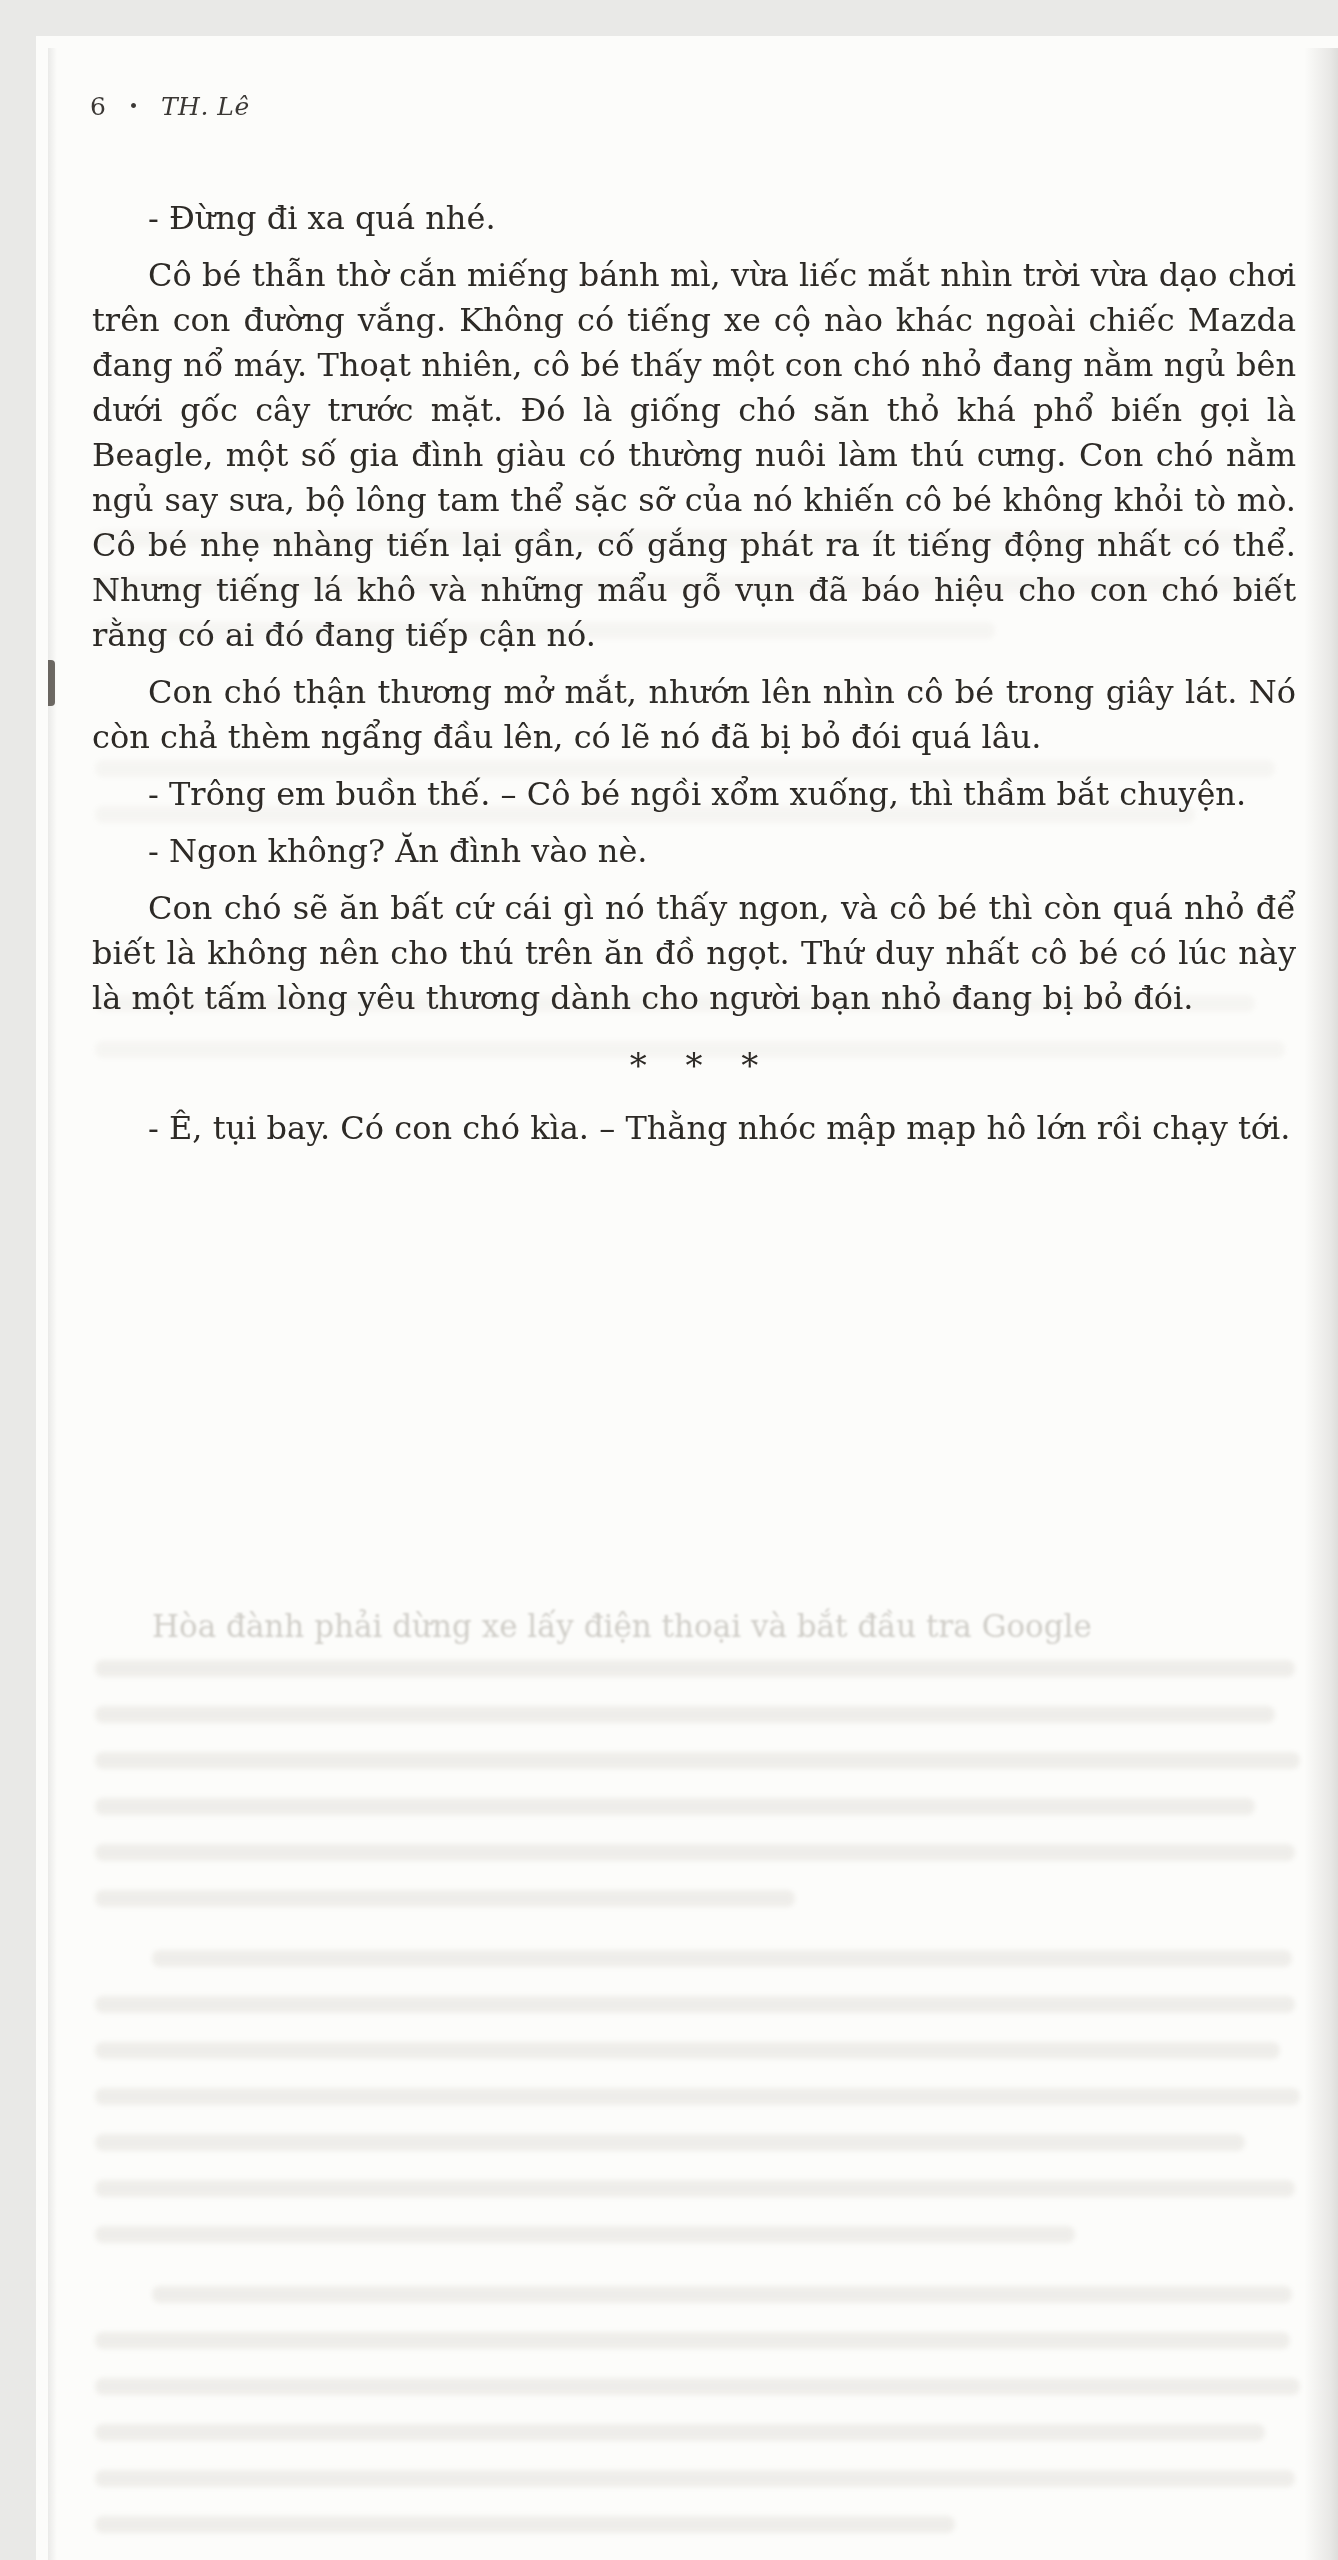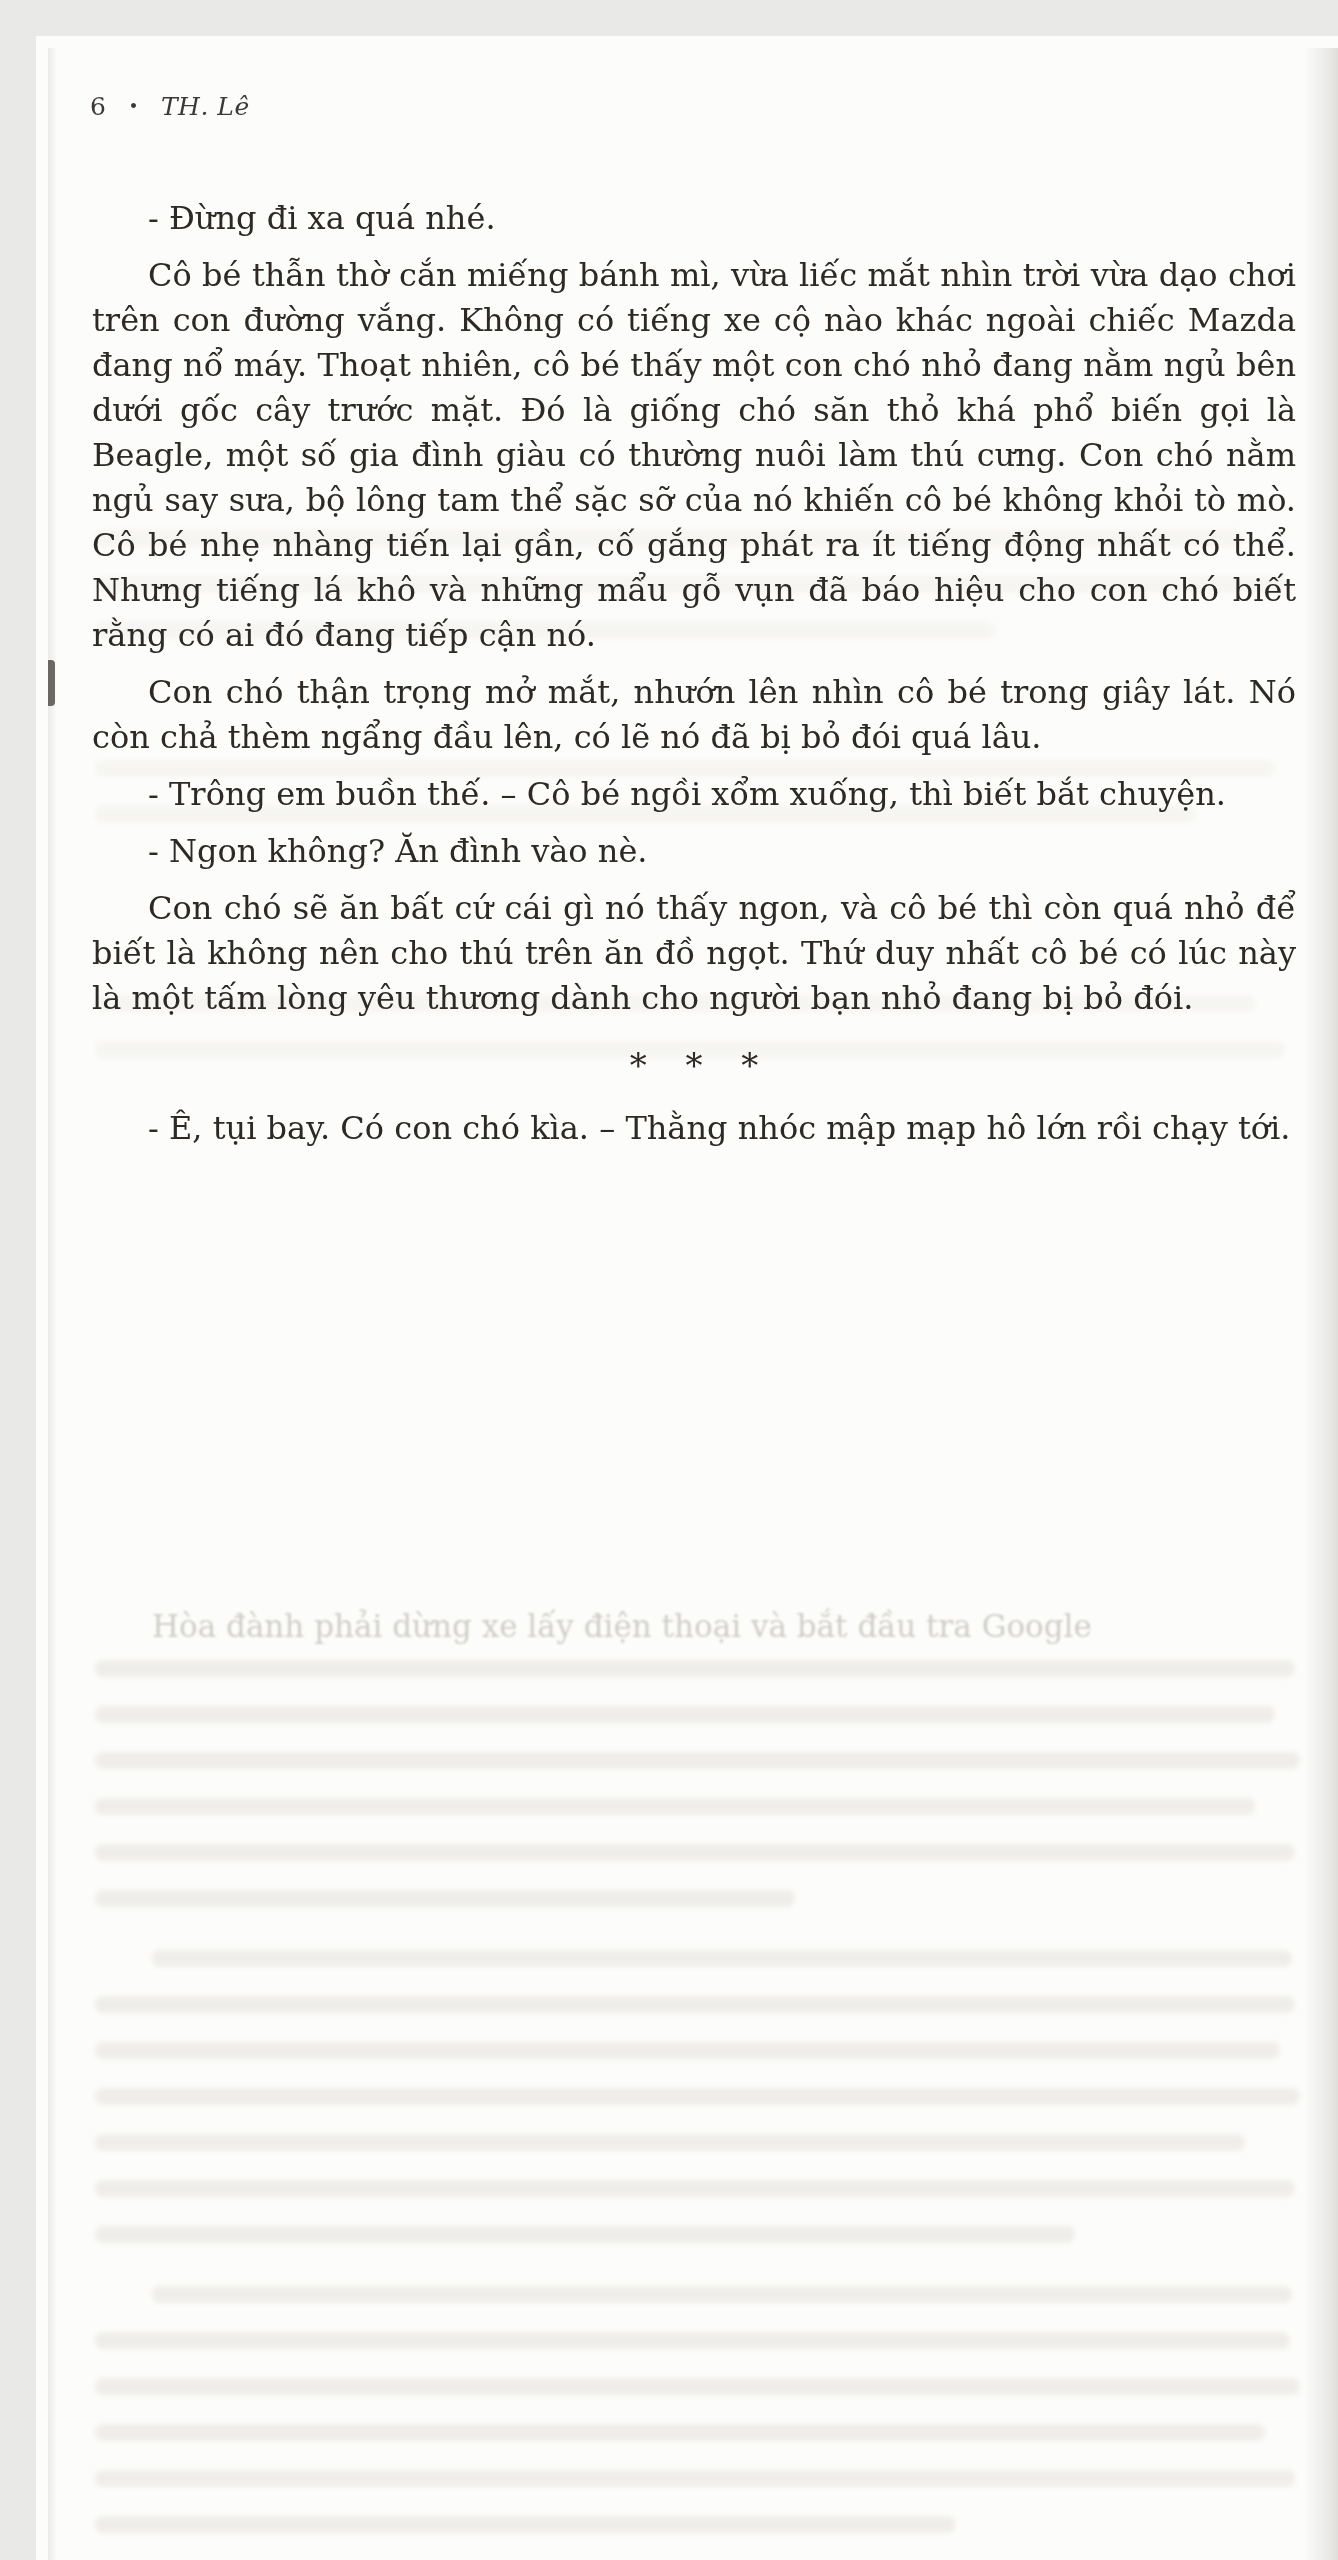"Con chó thận trọng mở" p.para { text: trọng -> thương }
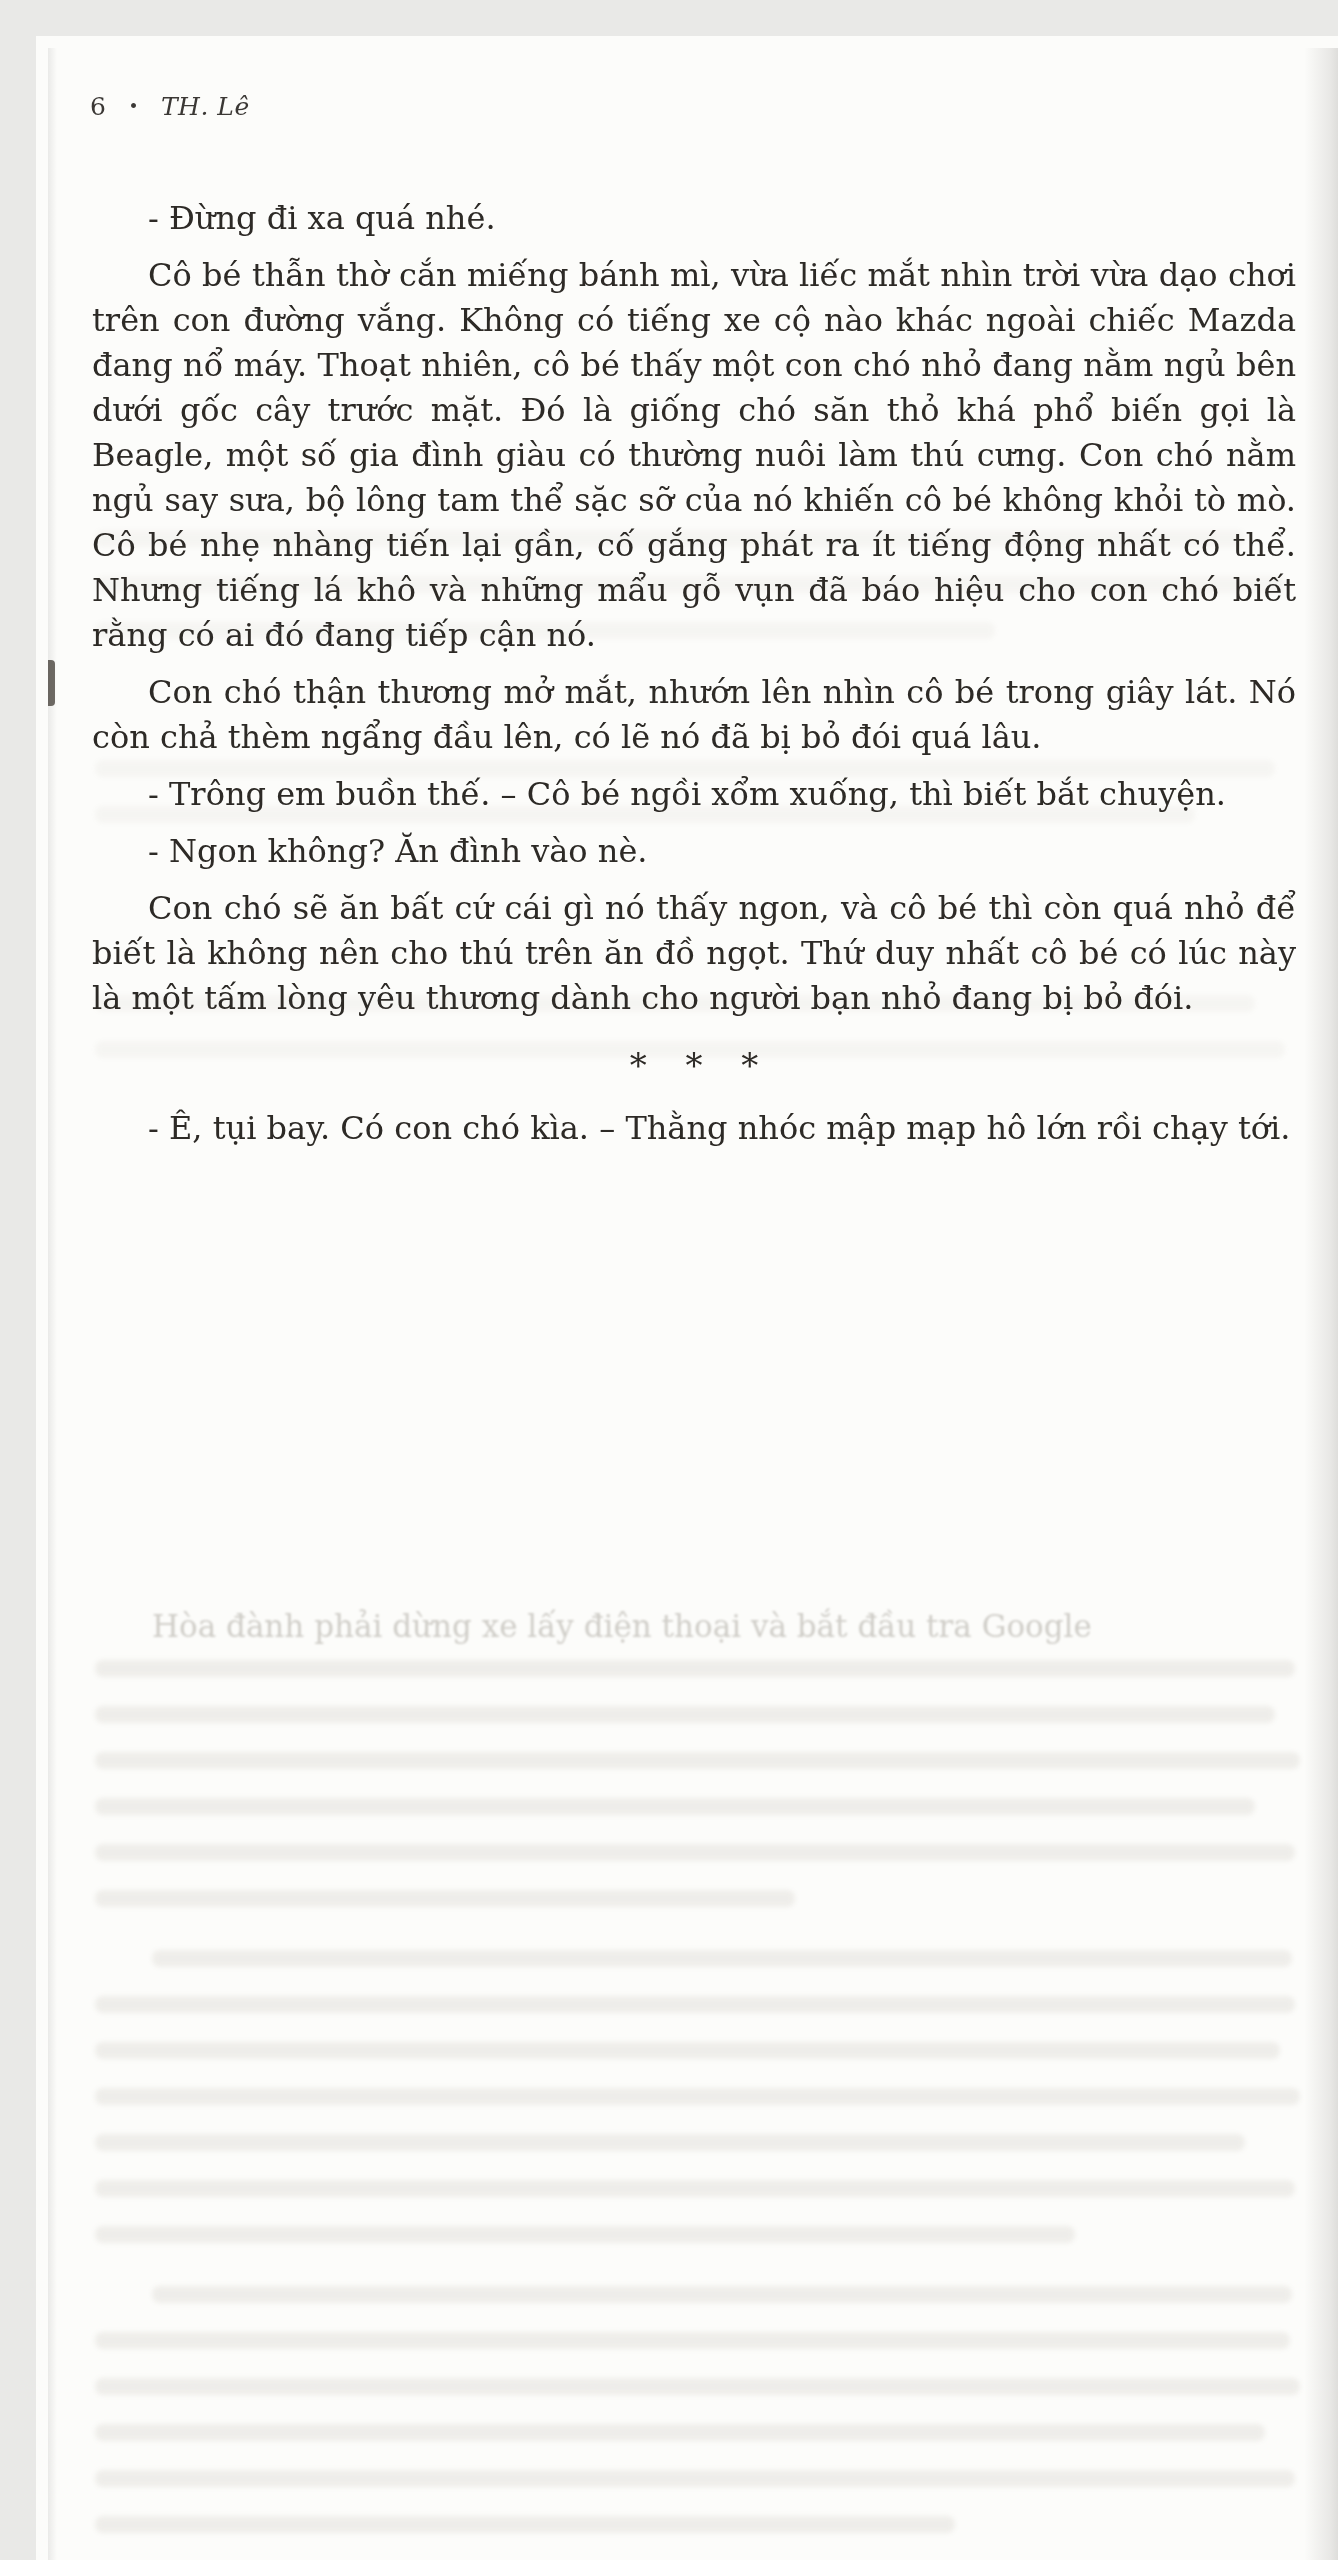"- Trông em buồn thế." p.para { text: biết -> thầm }
